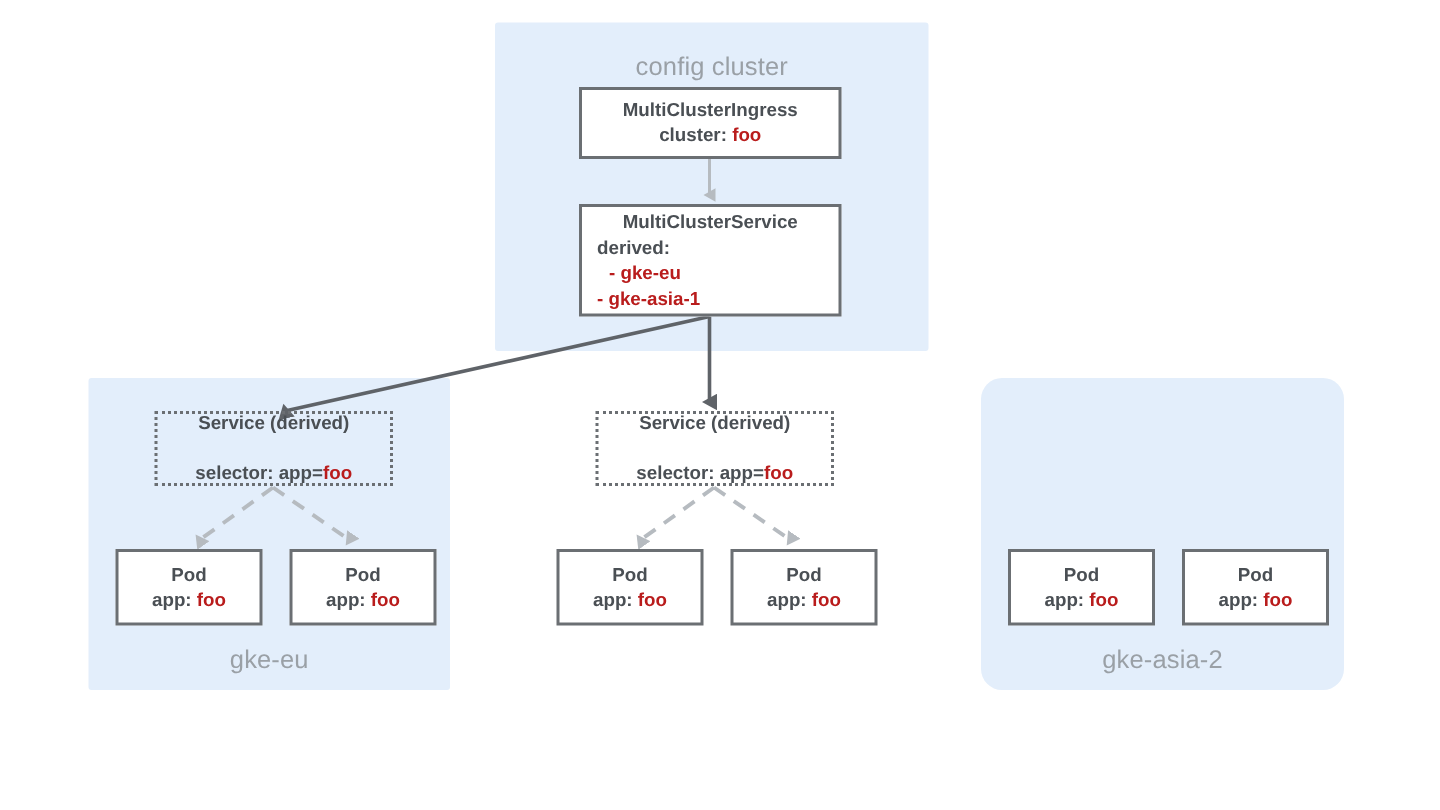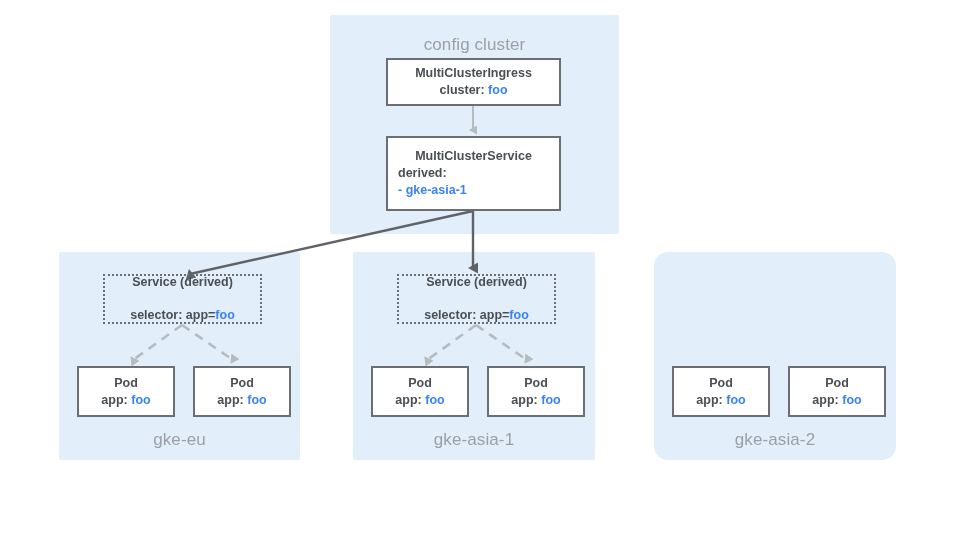"foo" .blue { color: #3b82f6 -> #b91c1c }
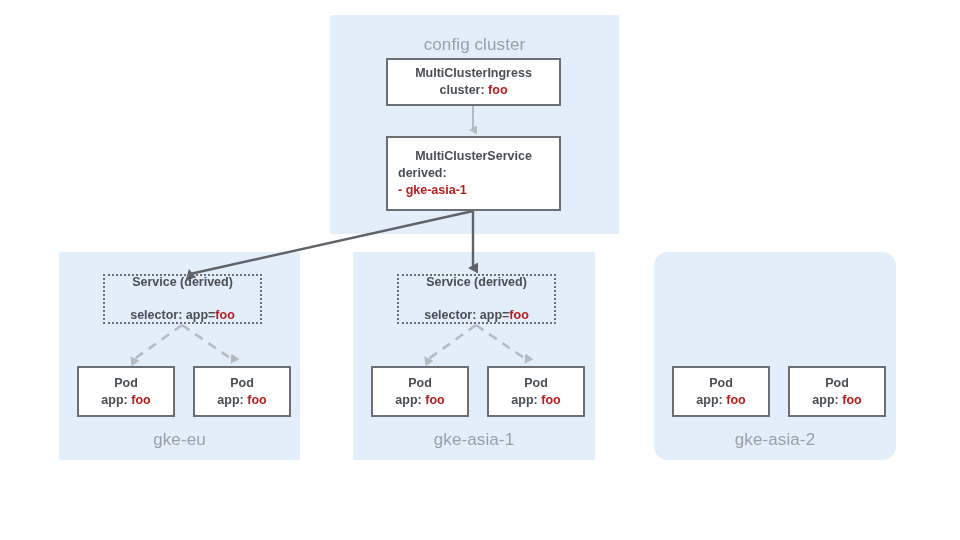"- gke-eu" span.rows-left { html: none -> <span>- gke-eu</span> }
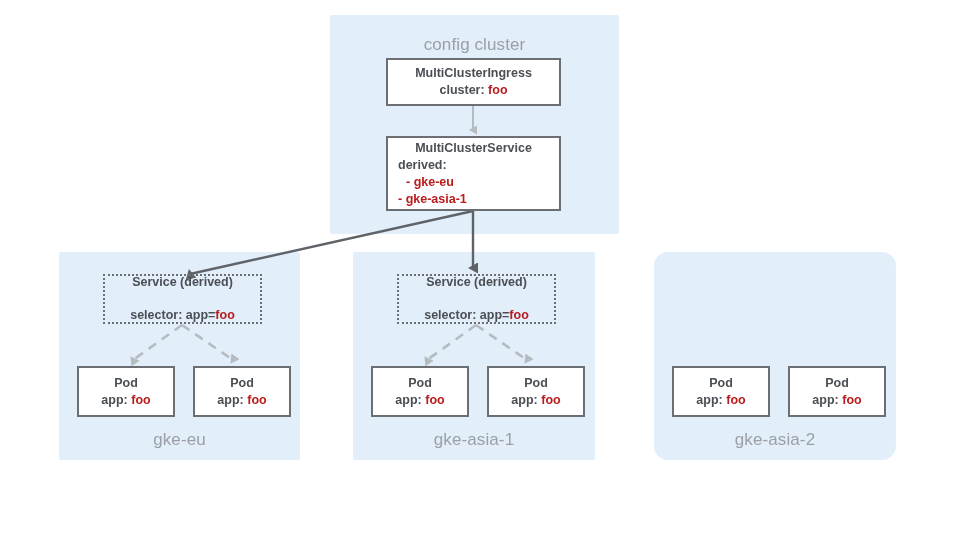"gke-asia-1" div.panel { html: <div> <div>gke-asia-1</div> </div> -> none }
